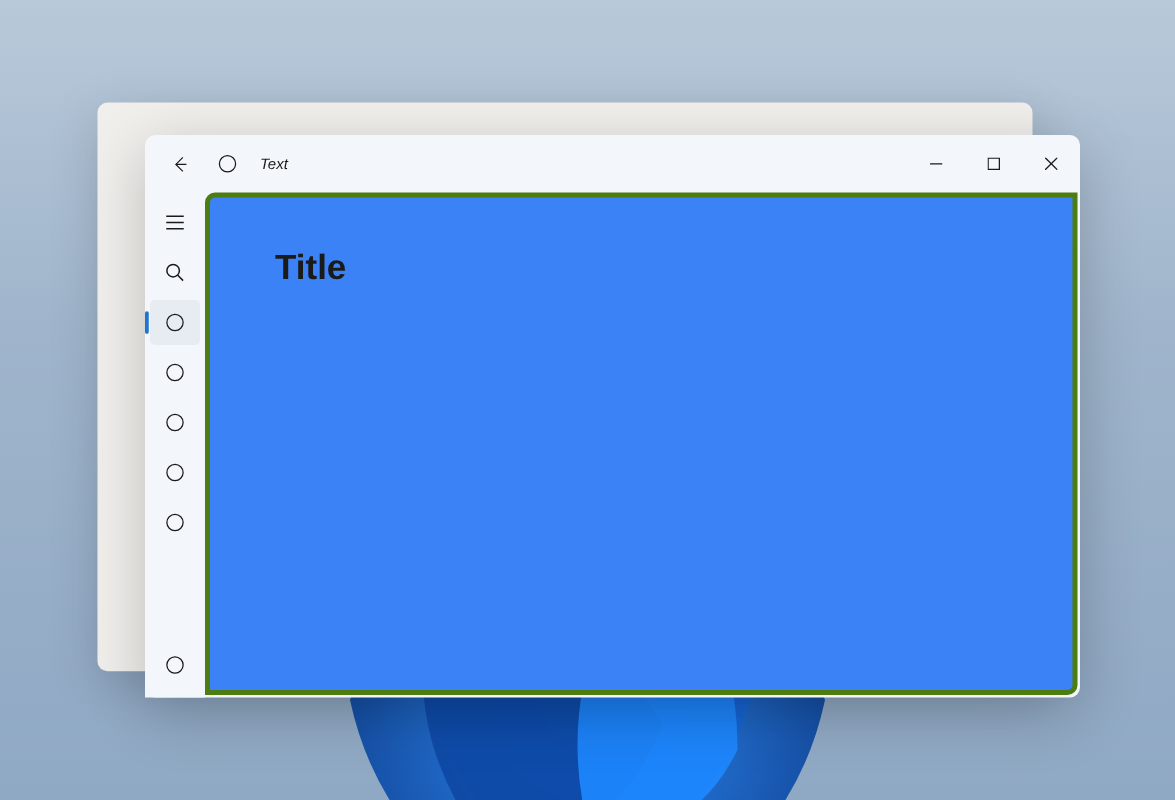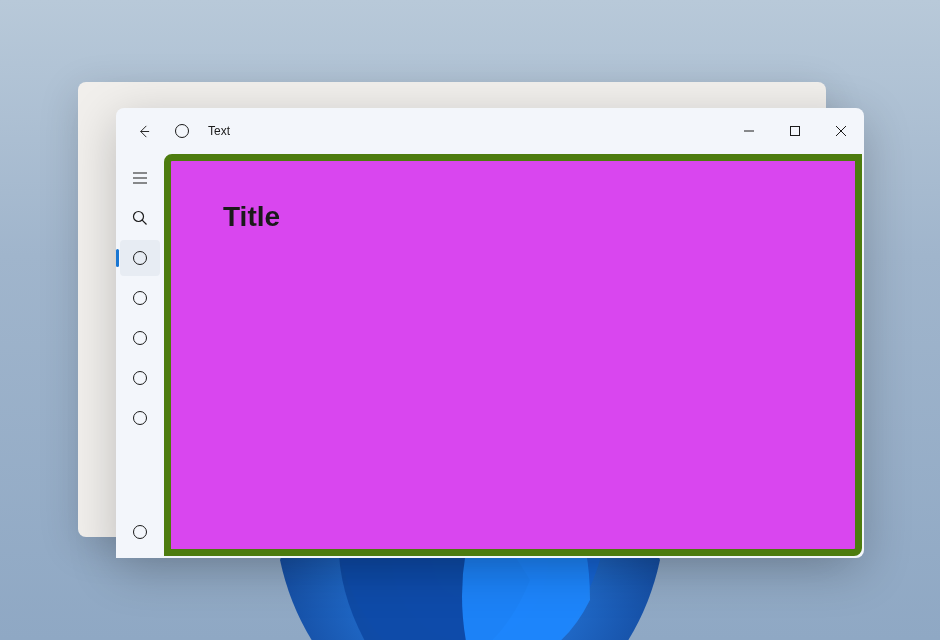"Text" .app-title { font-style: none -> italic }
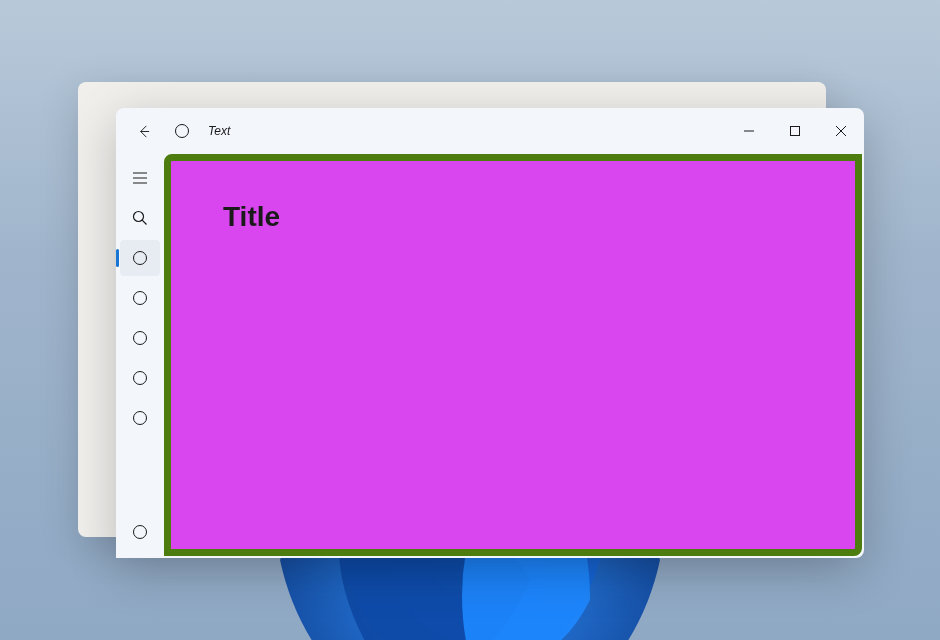"Title" .content-area { background: #d946ef -> #3b82f6; border: 7px solid #4d7c0f -> 4px solid #4d7c0f }
